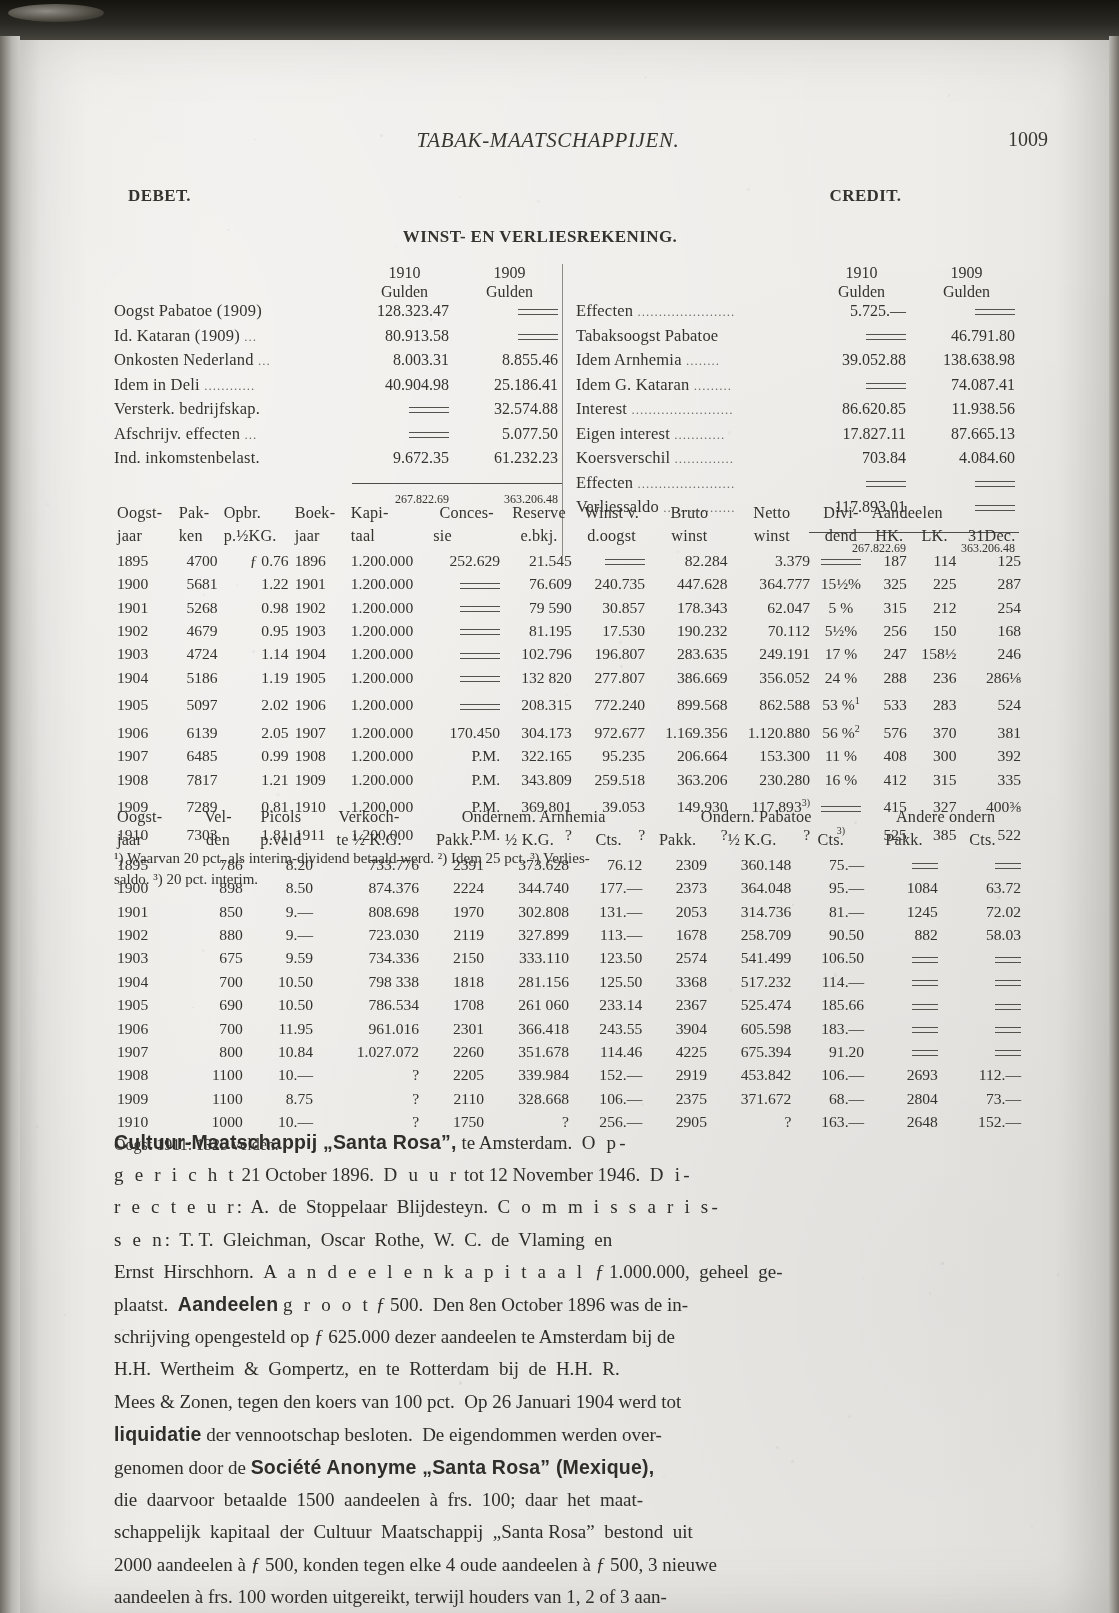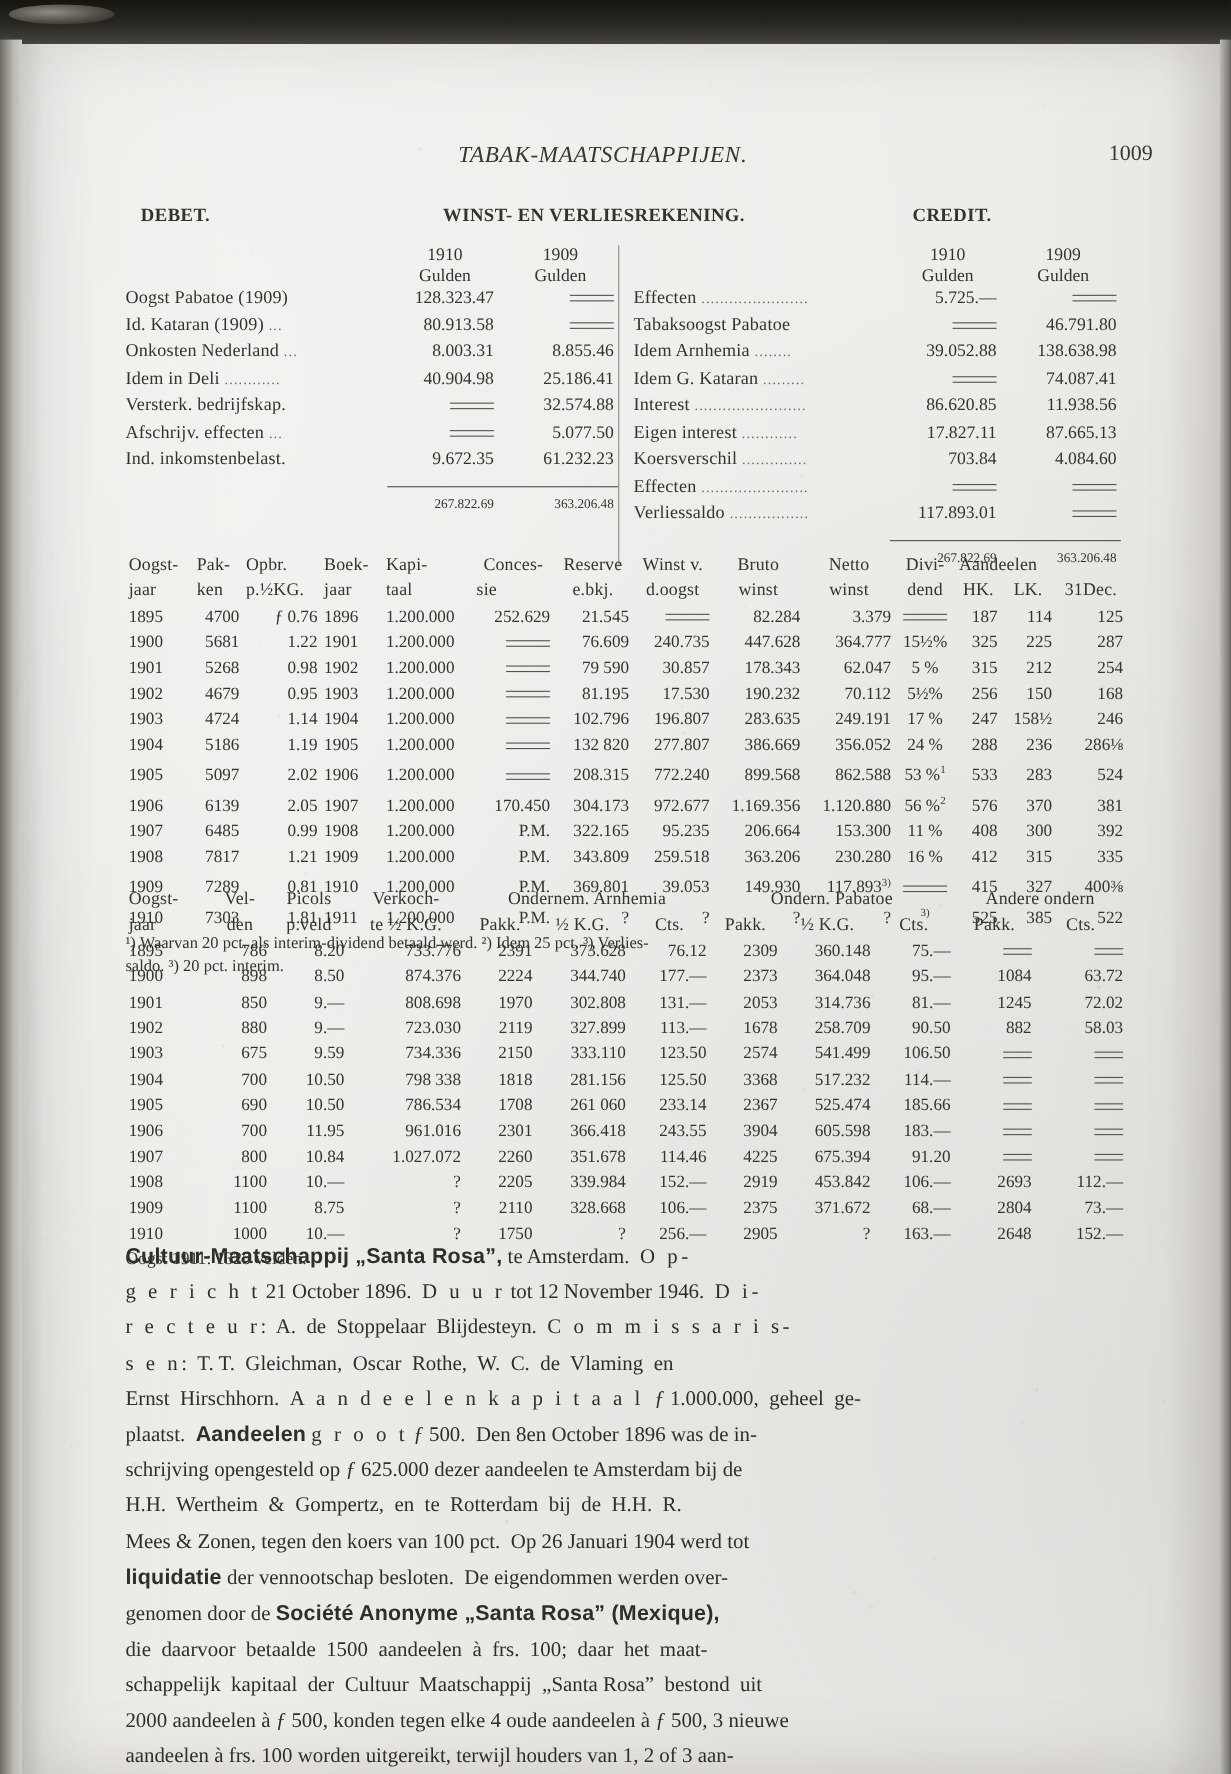"WINST- EN VERLIESREKENING." .acct .heads .h-wv { margin-top: none -> 41px }
